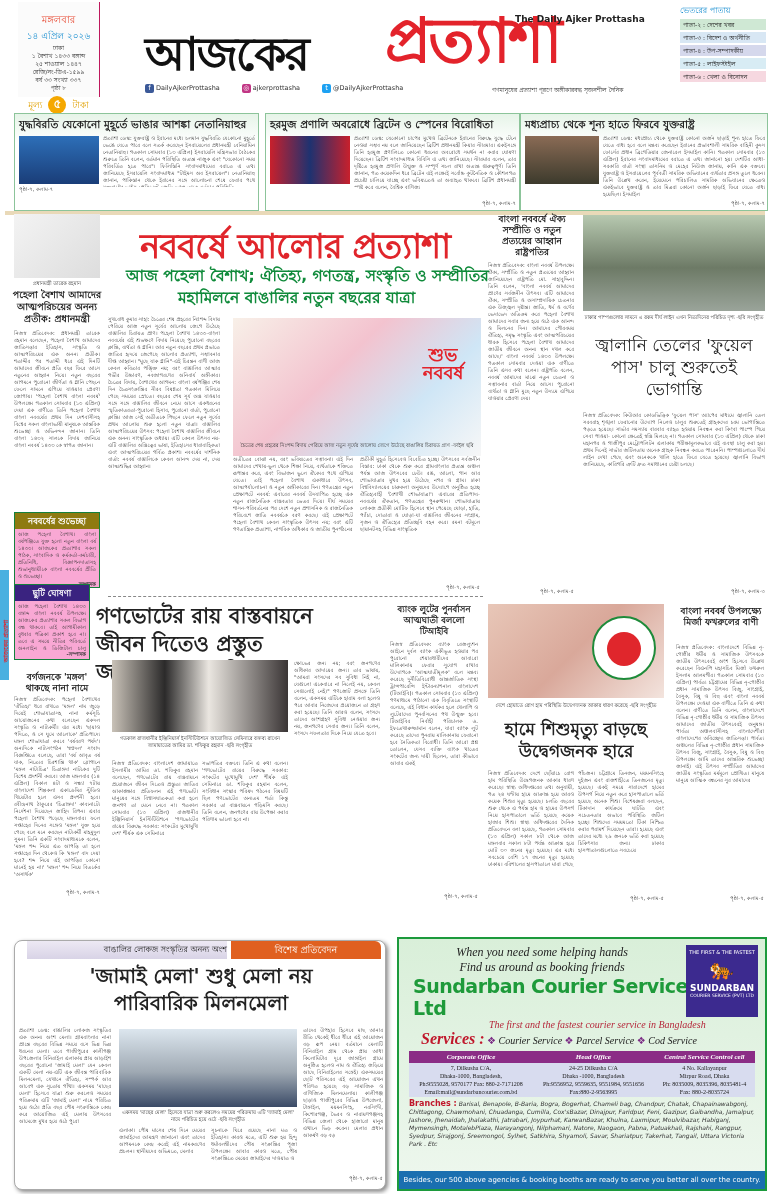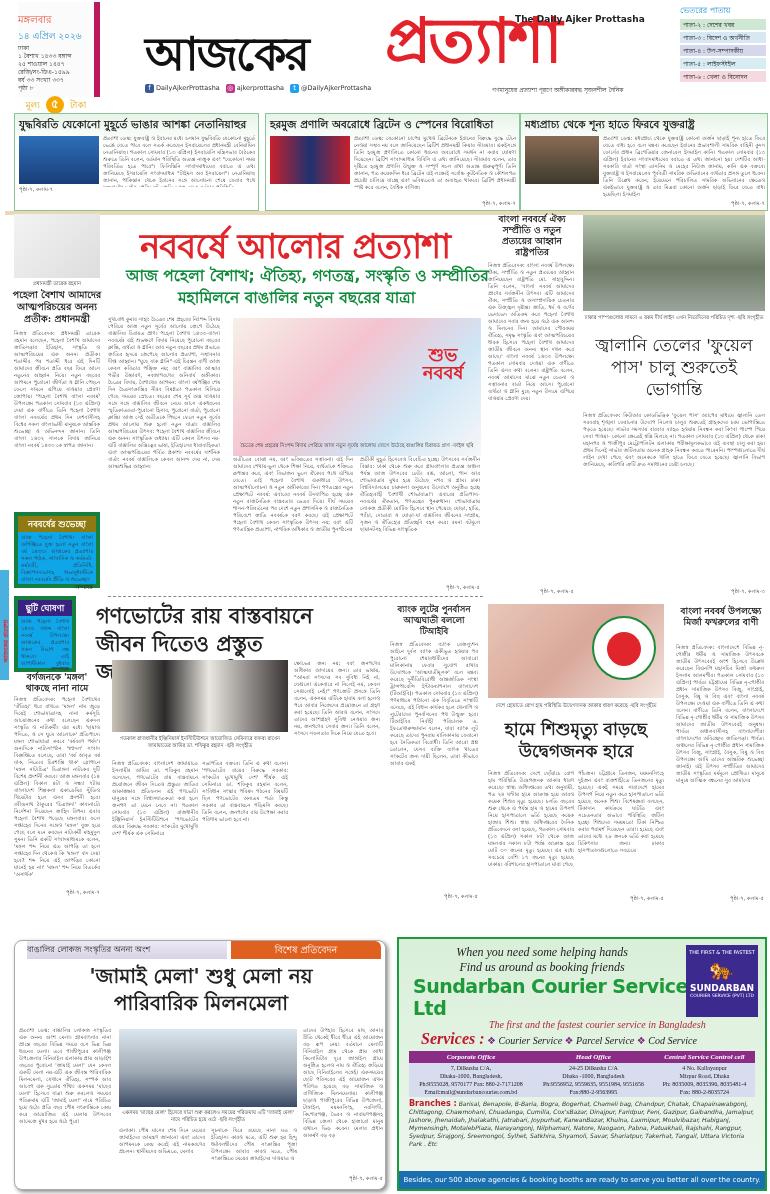"মঙ্গলবার" #datebox { border-right: 6px solid #be185d -> 1px solid #be185d; text-align: none -> center }
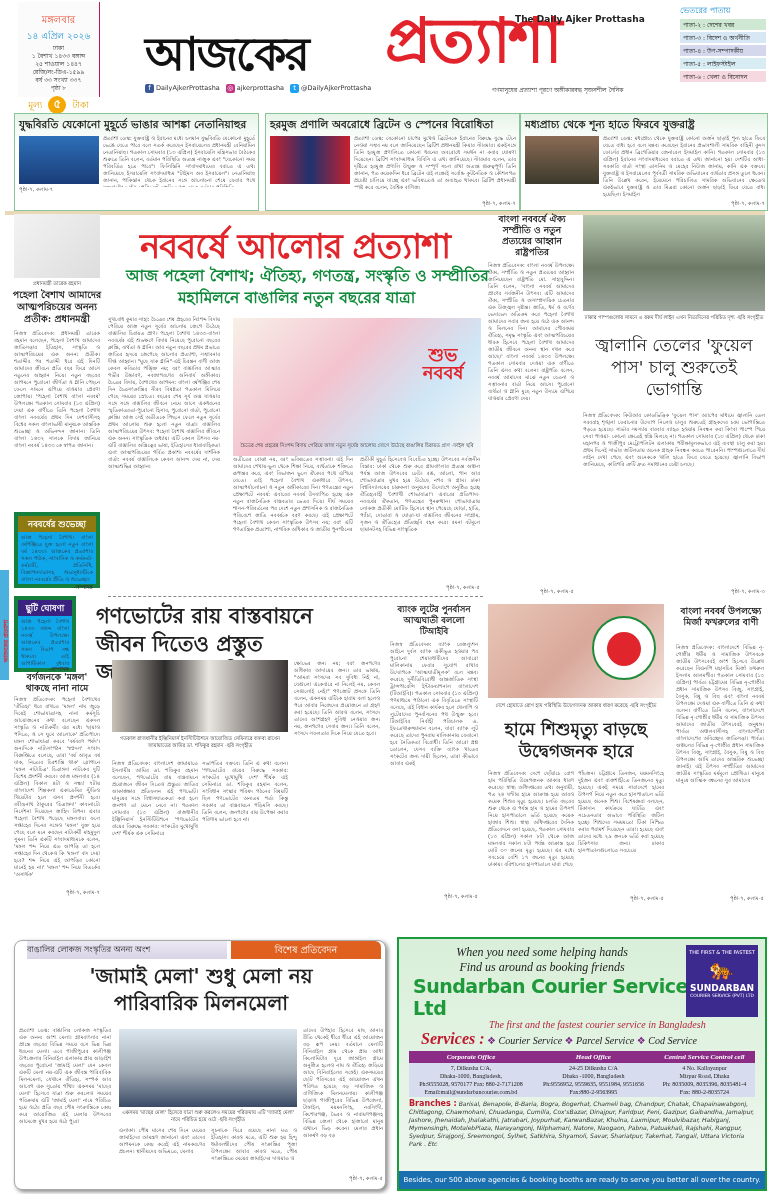"f DailyAjkerProttasha" #social { gap: 6px -> 22px }
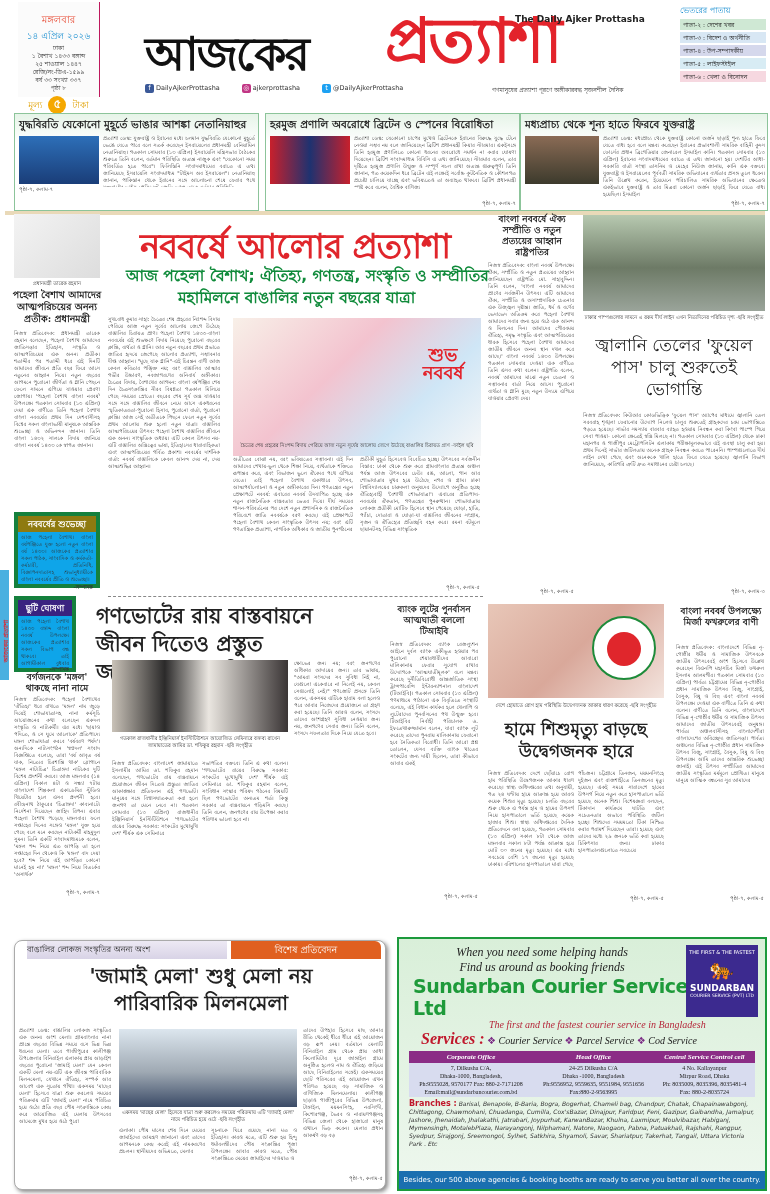"নববর্ষের শুভেচ্ছা" .boxg { background: #0ea5e9 -> #f9a8d4; border: 4px solid #15803d -> 1px solid #15803d }
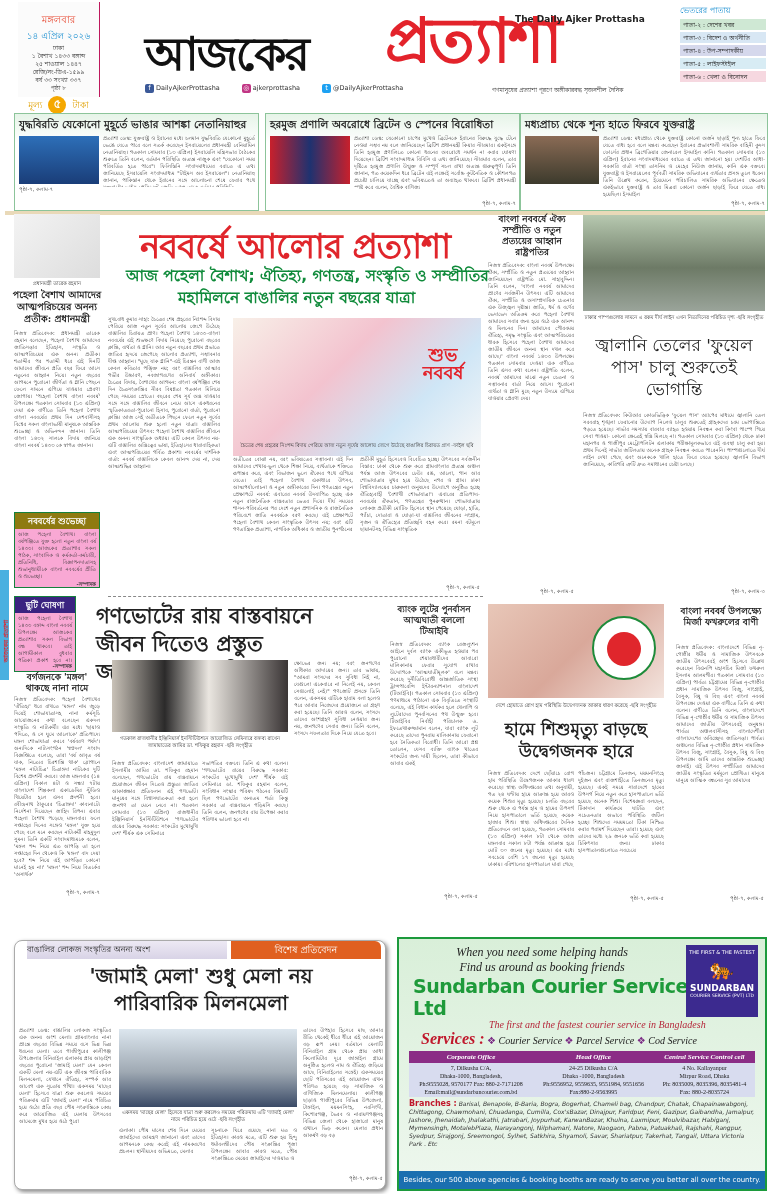"ছুটি ঘোষণা" div.abs { top: 596px -> 584px; width: 62px -> 76px }
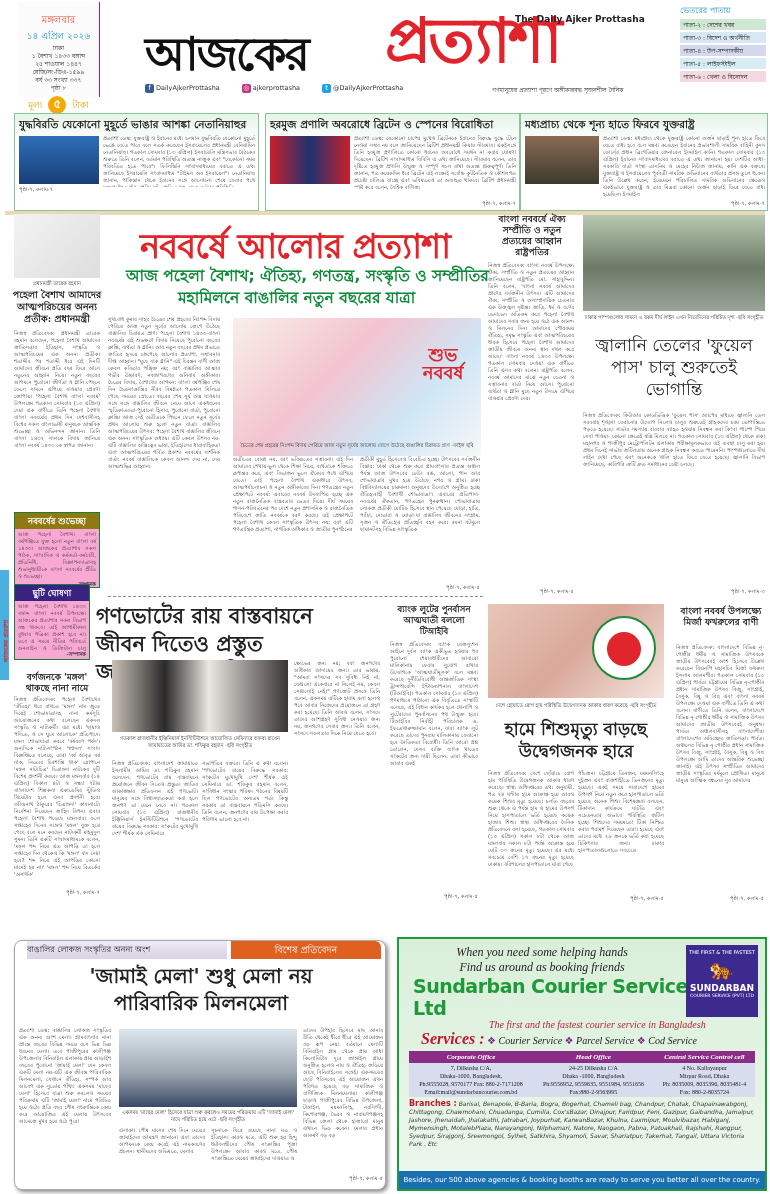"বাঙালির লোকজ সংস্কৃতির অনন্য অংশ" div.abs { text-align: left -> right }
